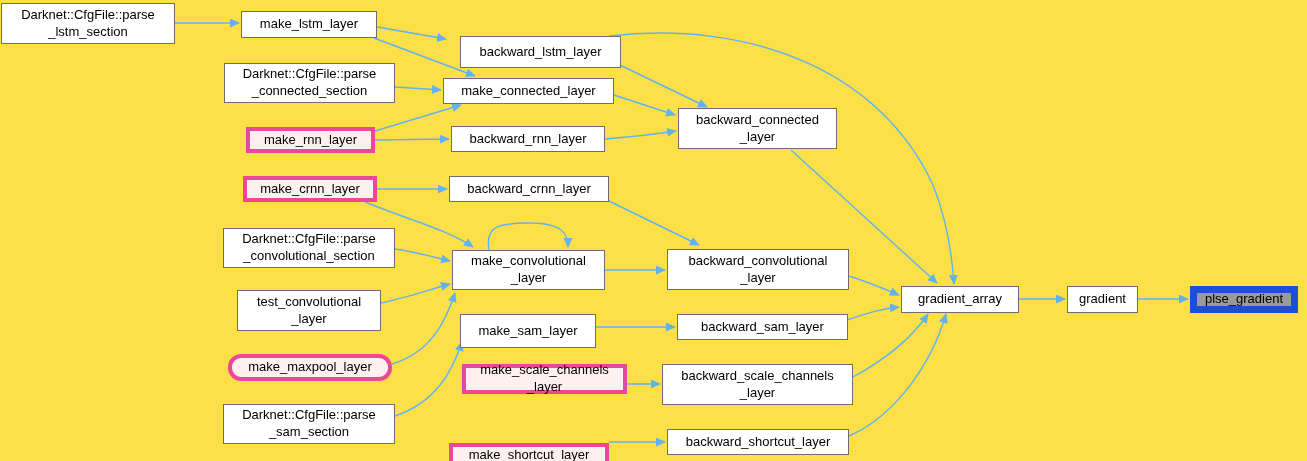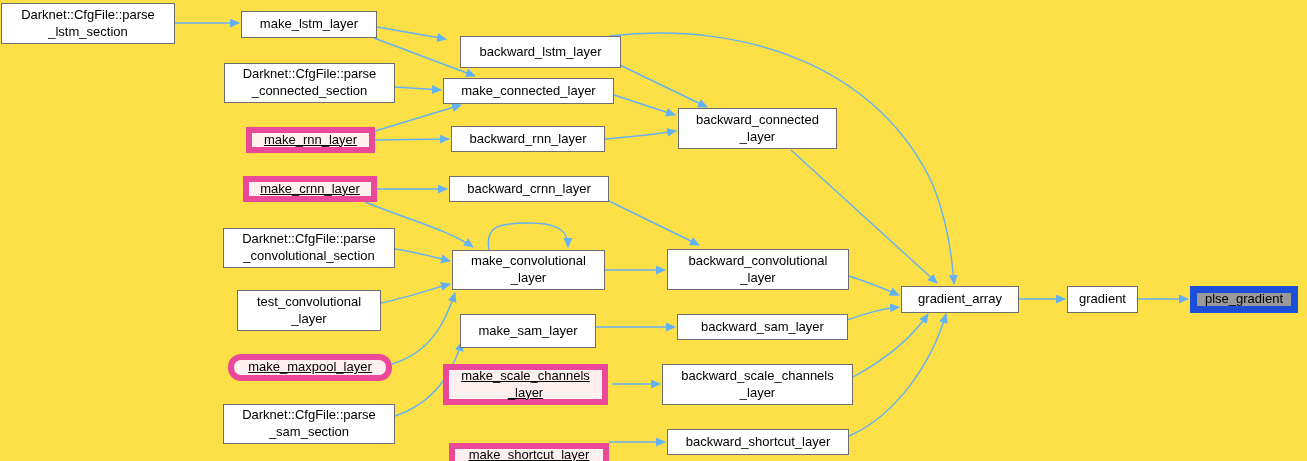"make_rnn_layer" .node.truncated { border: 6px solid #ec4899 -> 4px solid #ec4899; text-decoration: underline -> none }
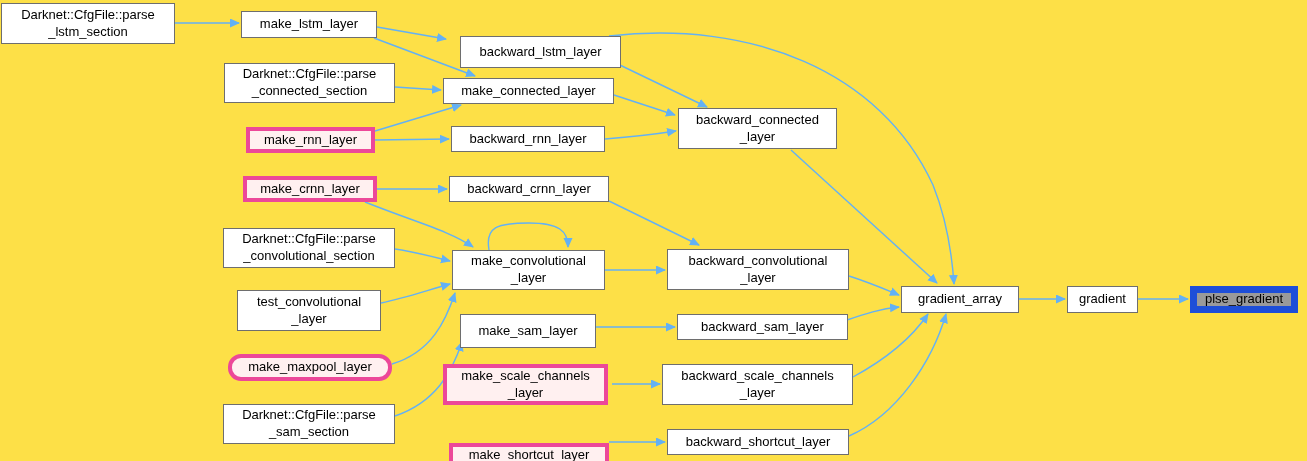"make_scale_channels" div.node { height: 41px -> 30px; left: 443px -> 462px }
